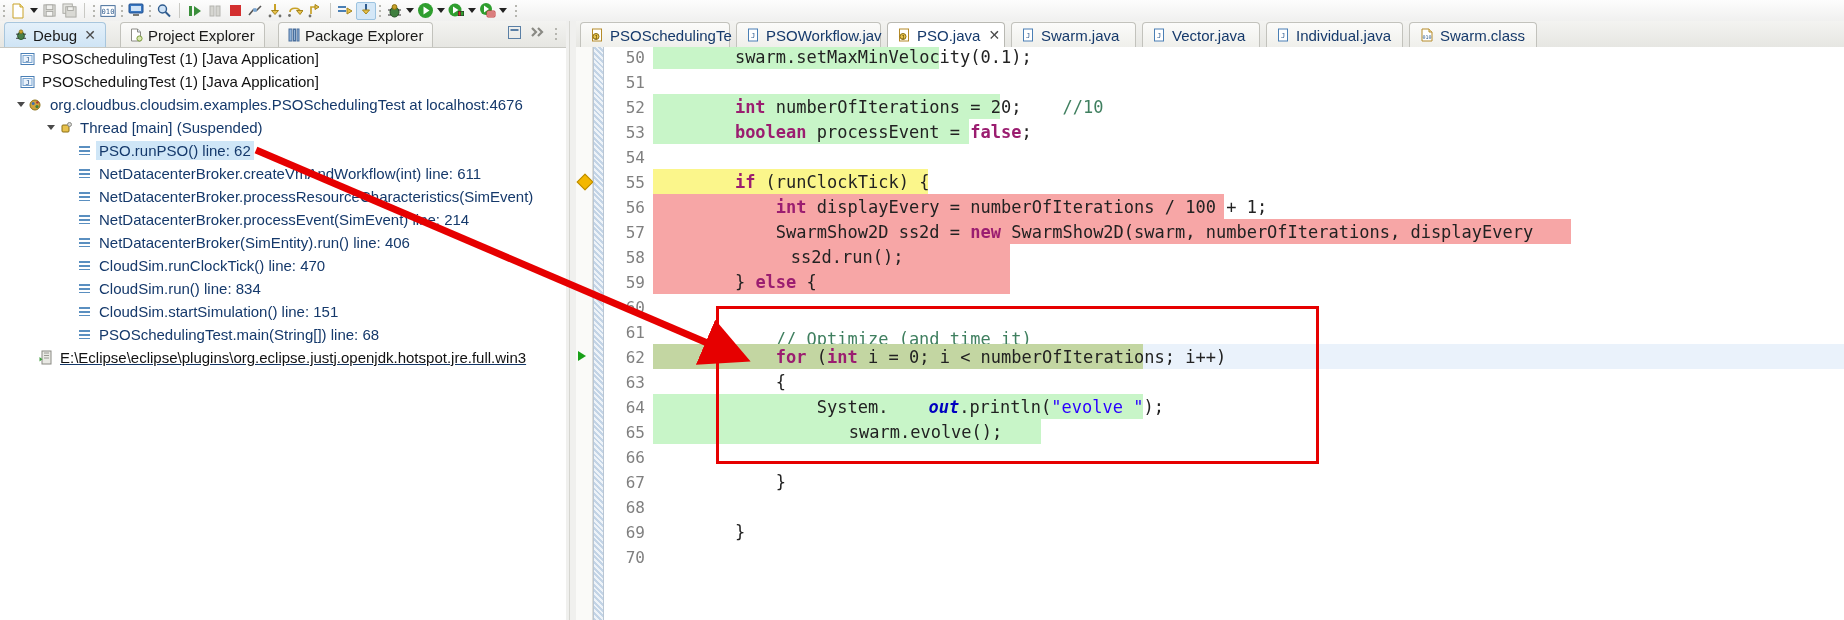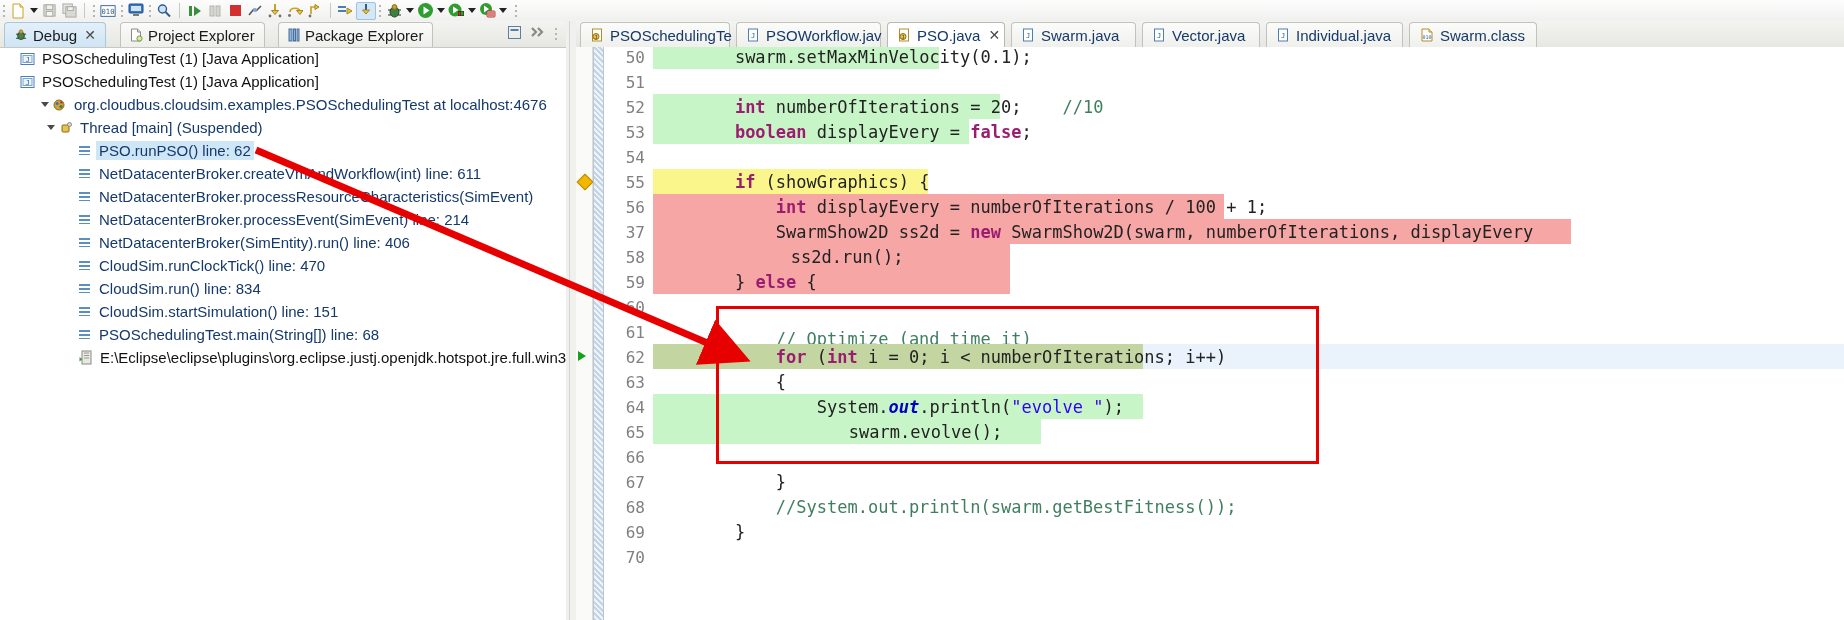"org.cloudbus.cloudsim.examples.PSOSchedu" div.trow { padding-left: 38px -> 14px }
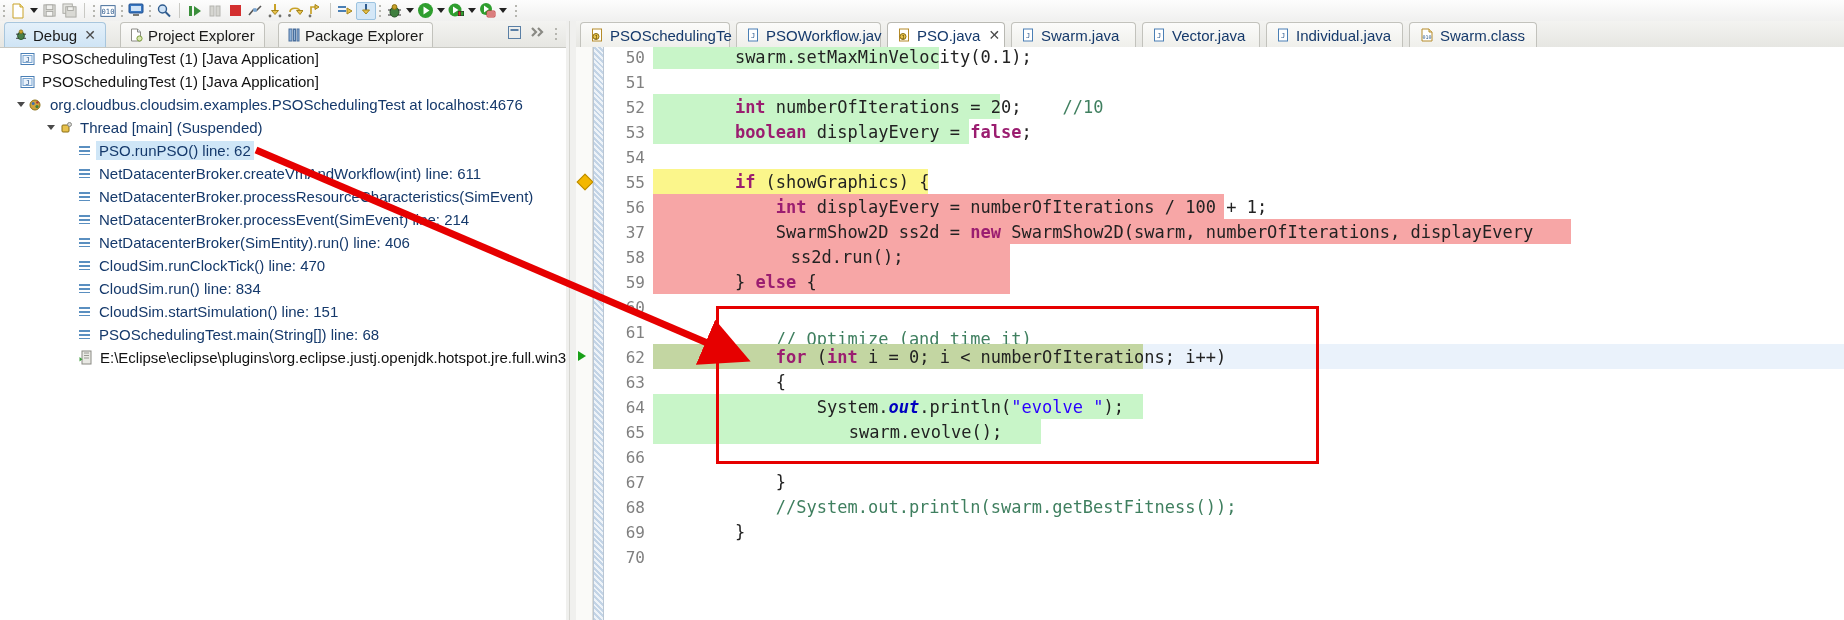"displayEvery =" span.seg { text: displayEvery -> processEvent }
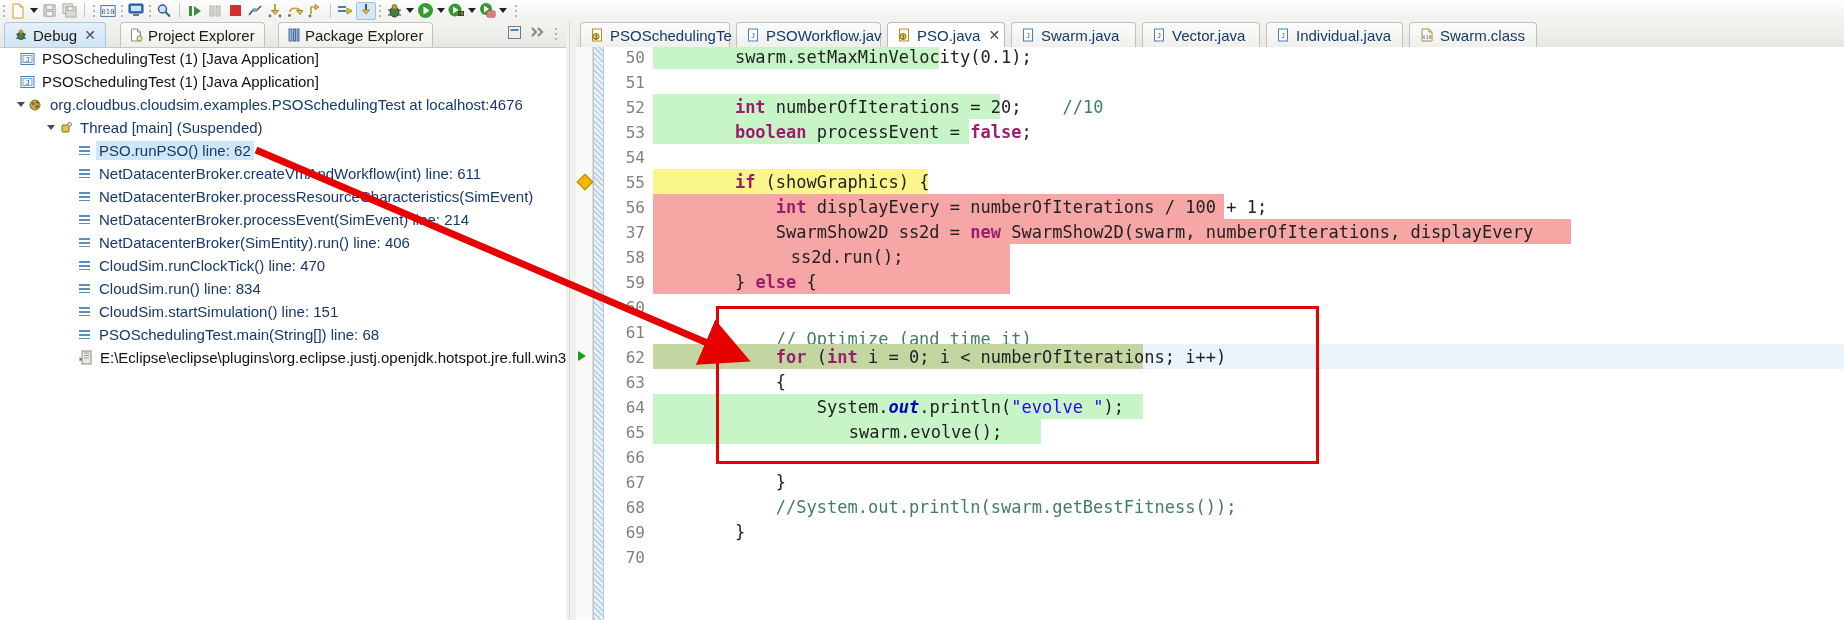"(showGraphics) {" span.seg { text: showGraphics -> runClockTick }
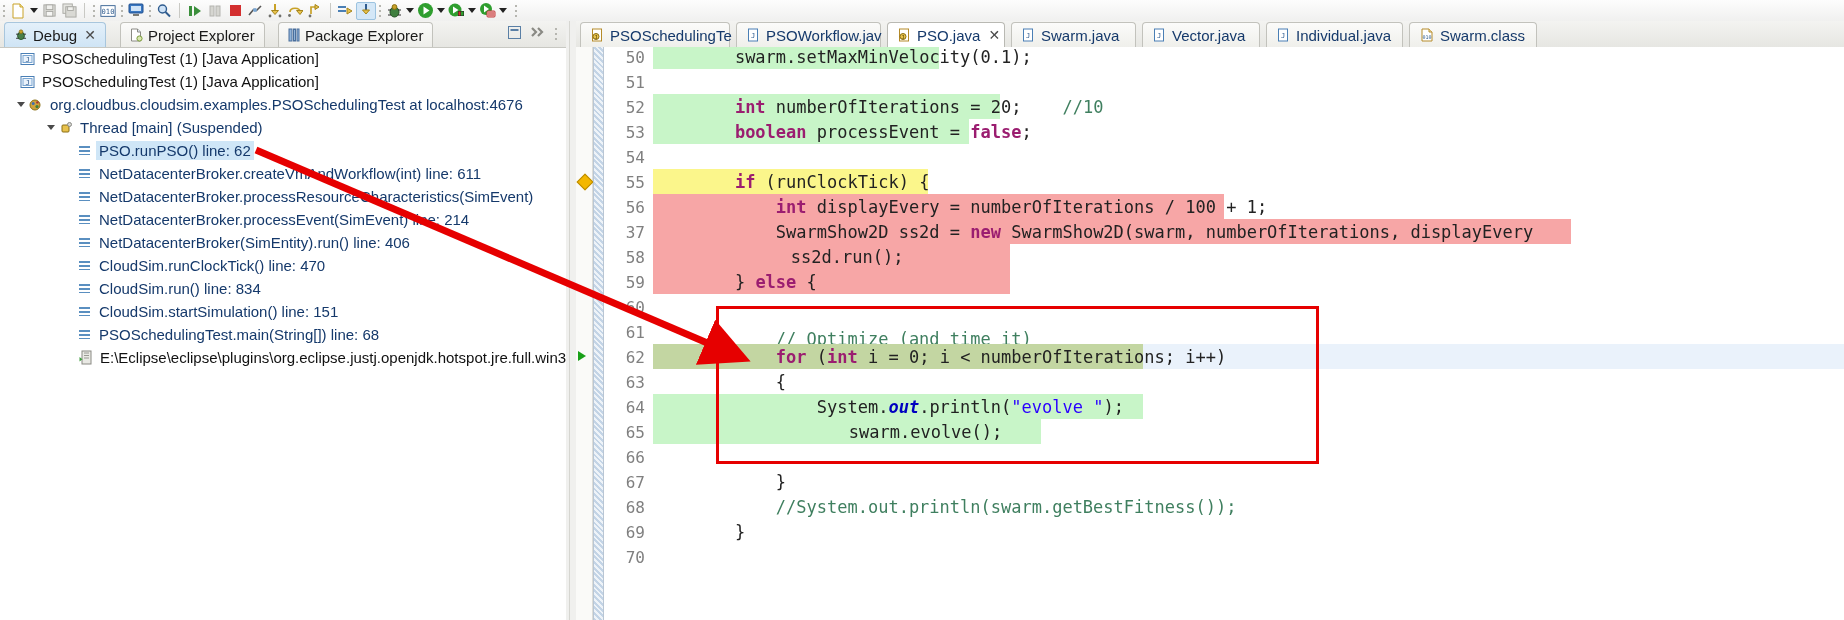"37" div.ln { text: 37 -> 57 }
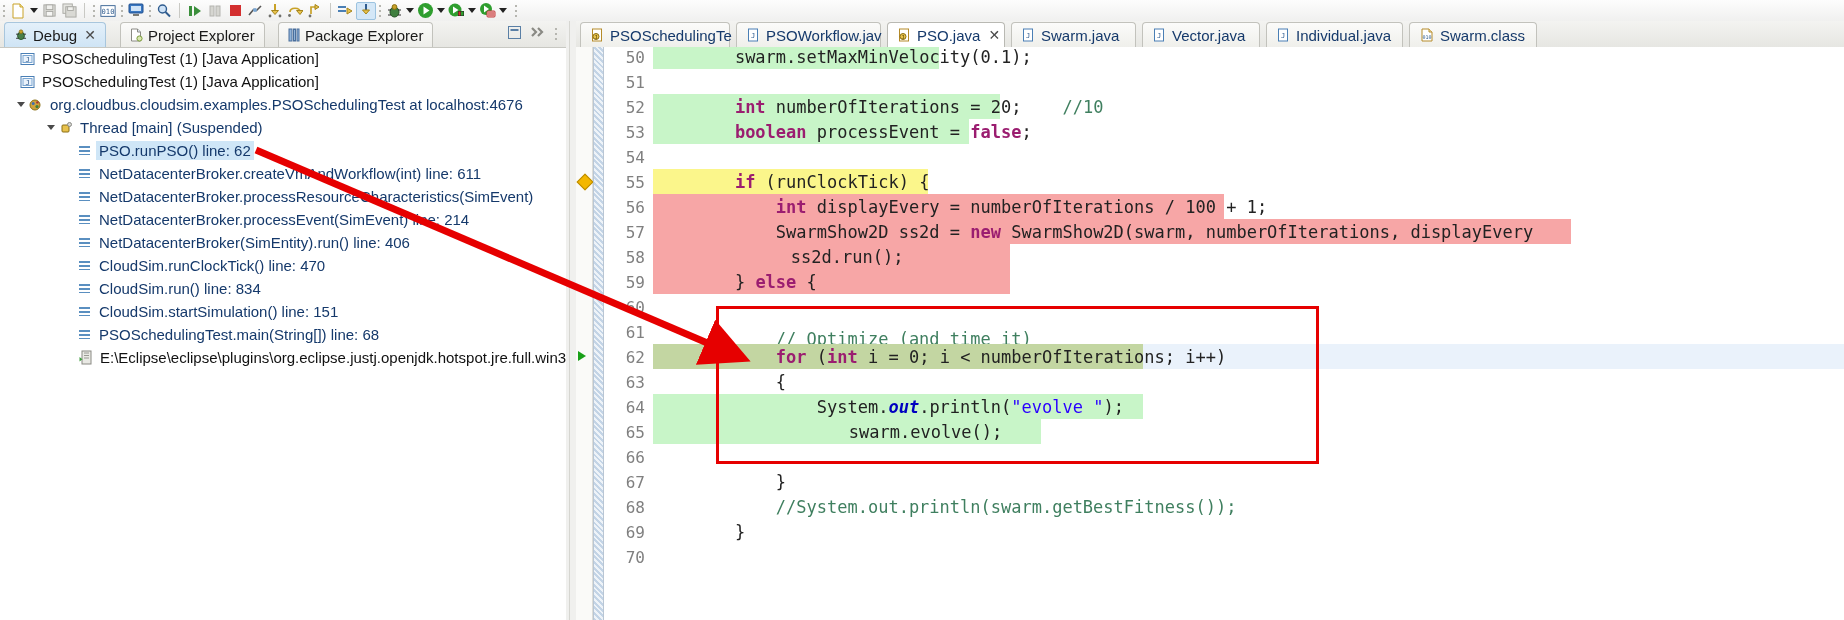"E:\Eclipse\eclipse\plugins\org.eclipse.j" div.trow { padding-left: 64px -> 24px; text-decoration: none -> underline }
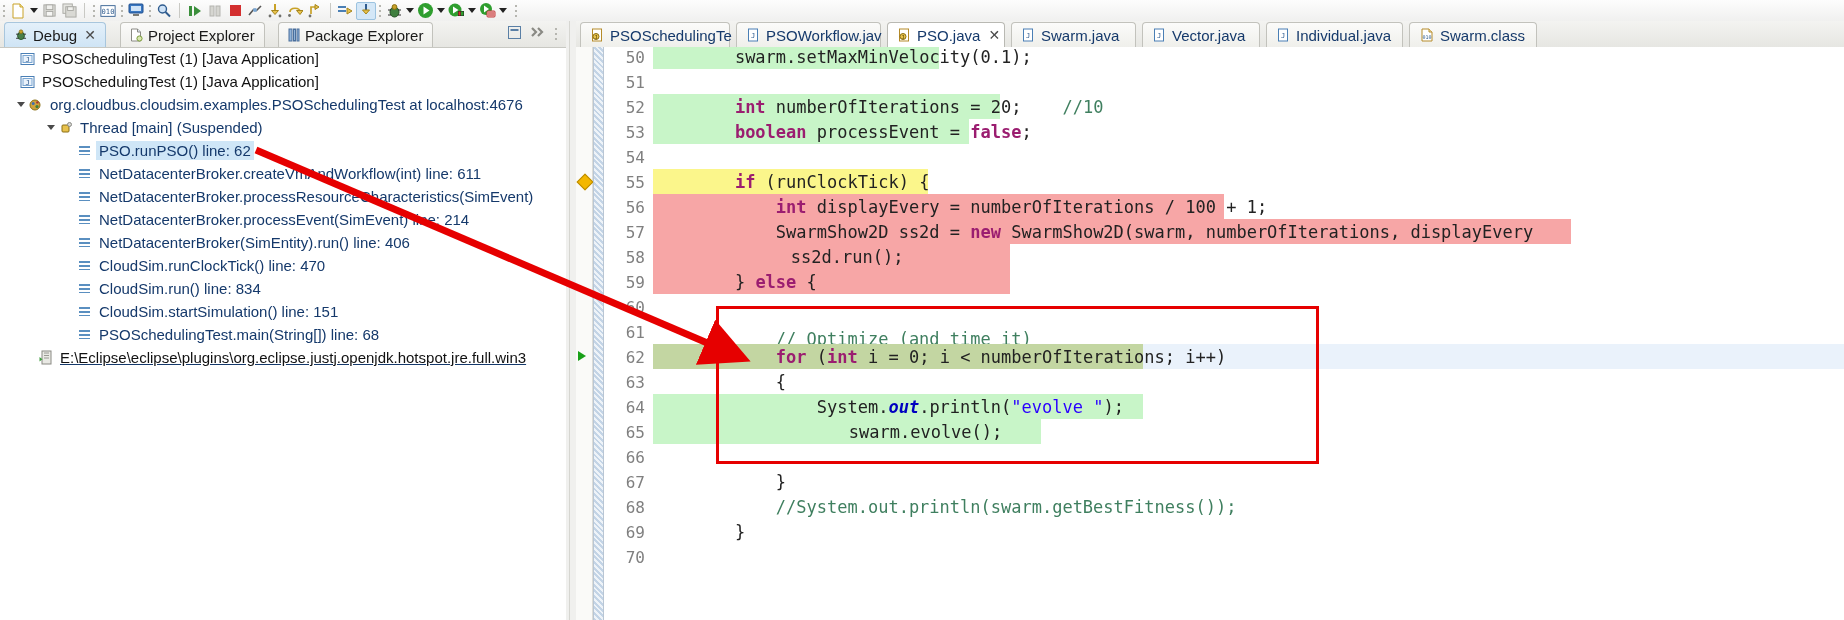"out" .fld { margin-left: none -> 40px }
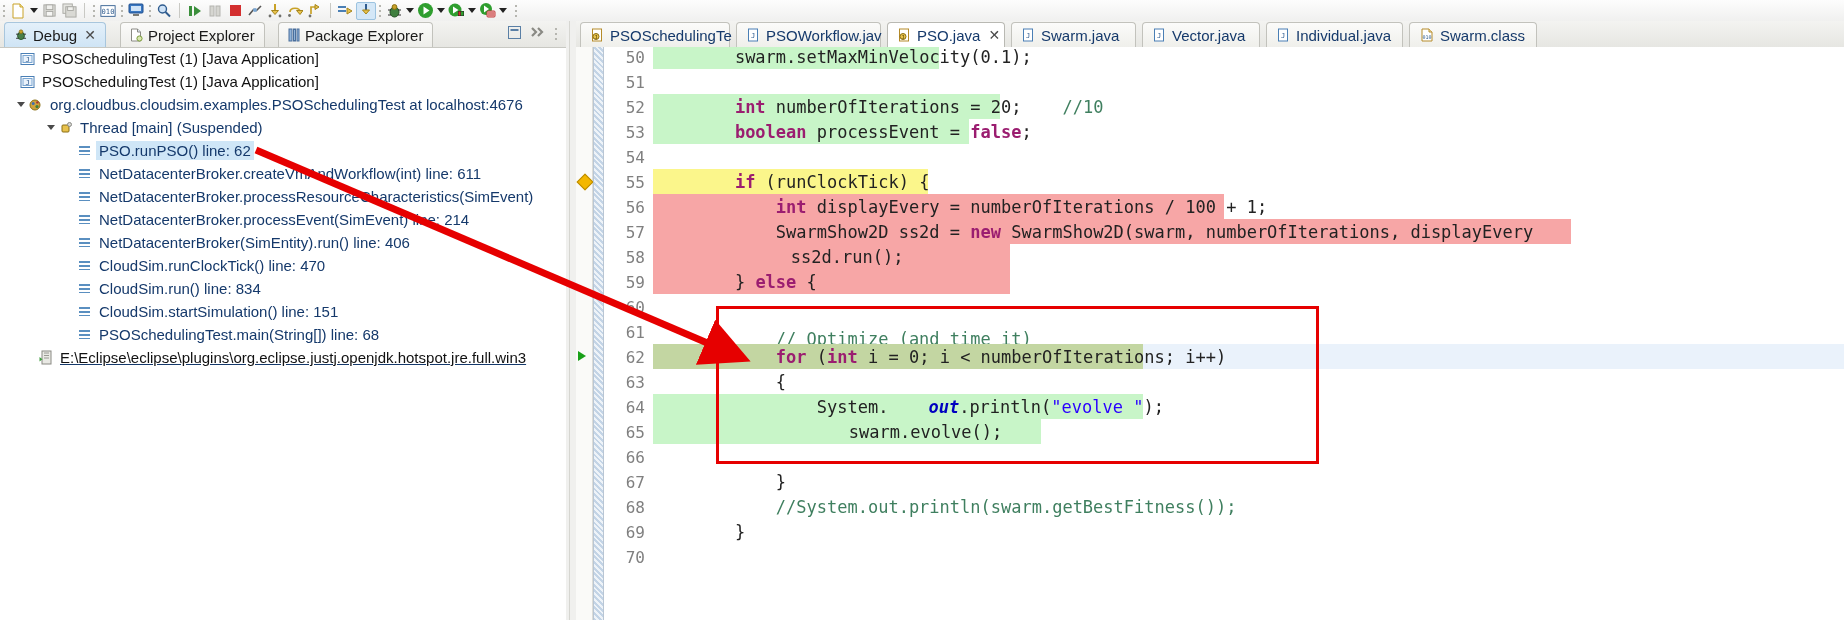"//System.out.println(swarm.getBestFitnes" div.cline { html: <div><span> </span><span>//System.out.println(swarm.getBestFitness());</span></div> -> none }
